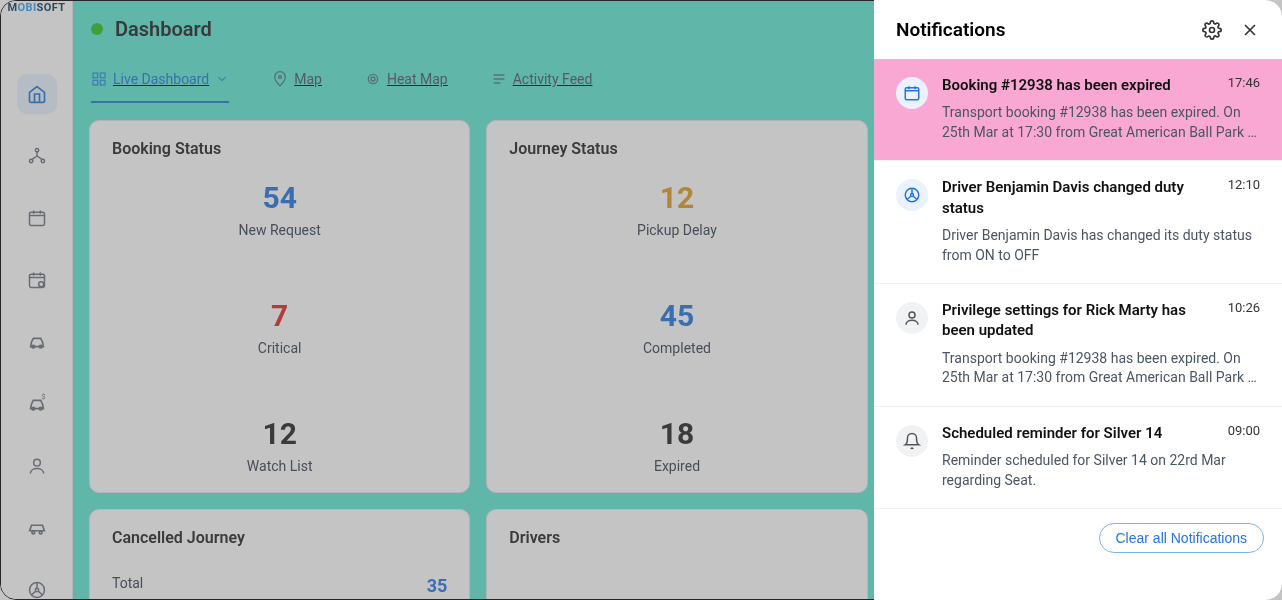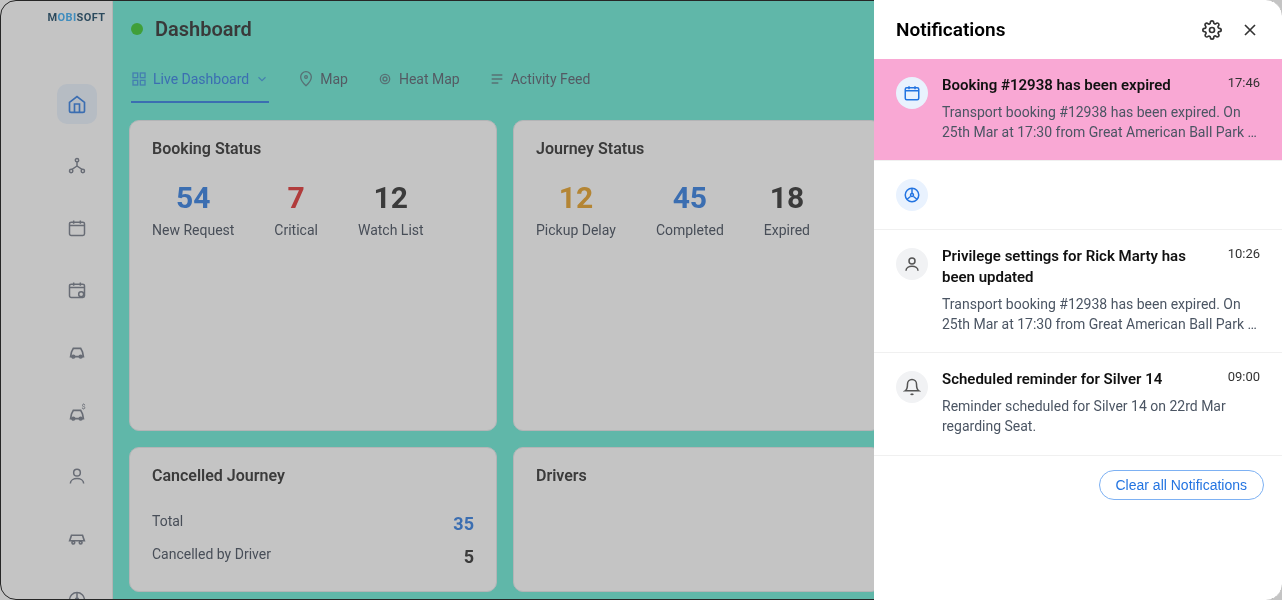"MOBISOFT" .sidebar { margin-left: 40px -> none; padding-top: 10px -> none }
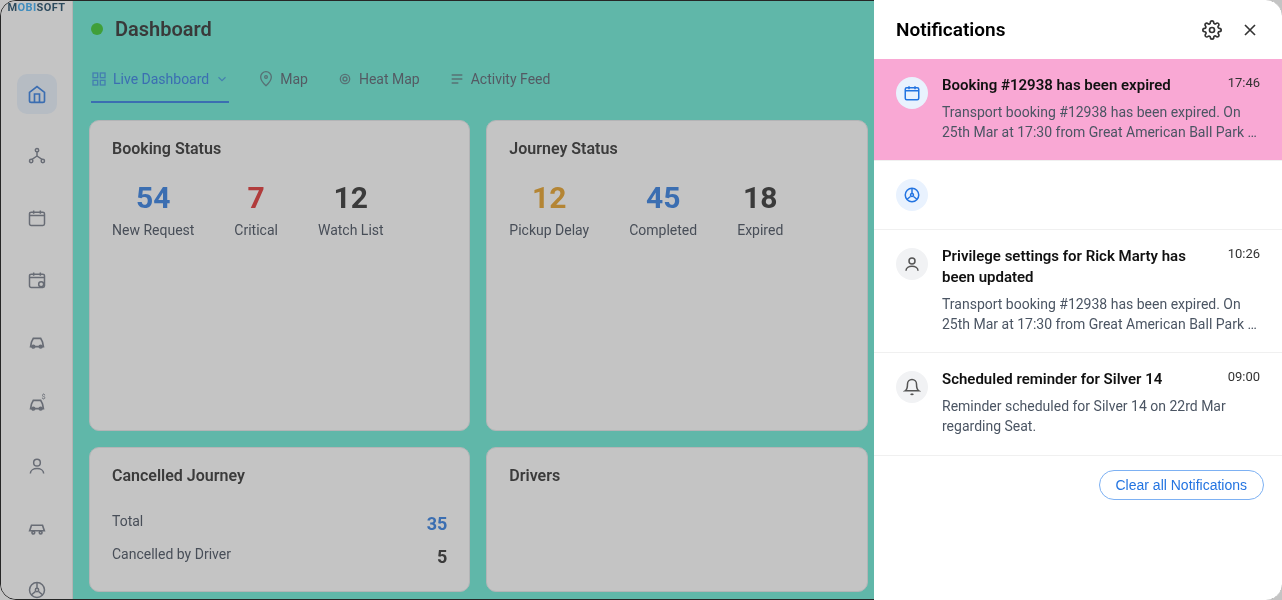"Live Dashboard" .tabs { gap: 29px -> 43px; text-decoration: none -> underline }
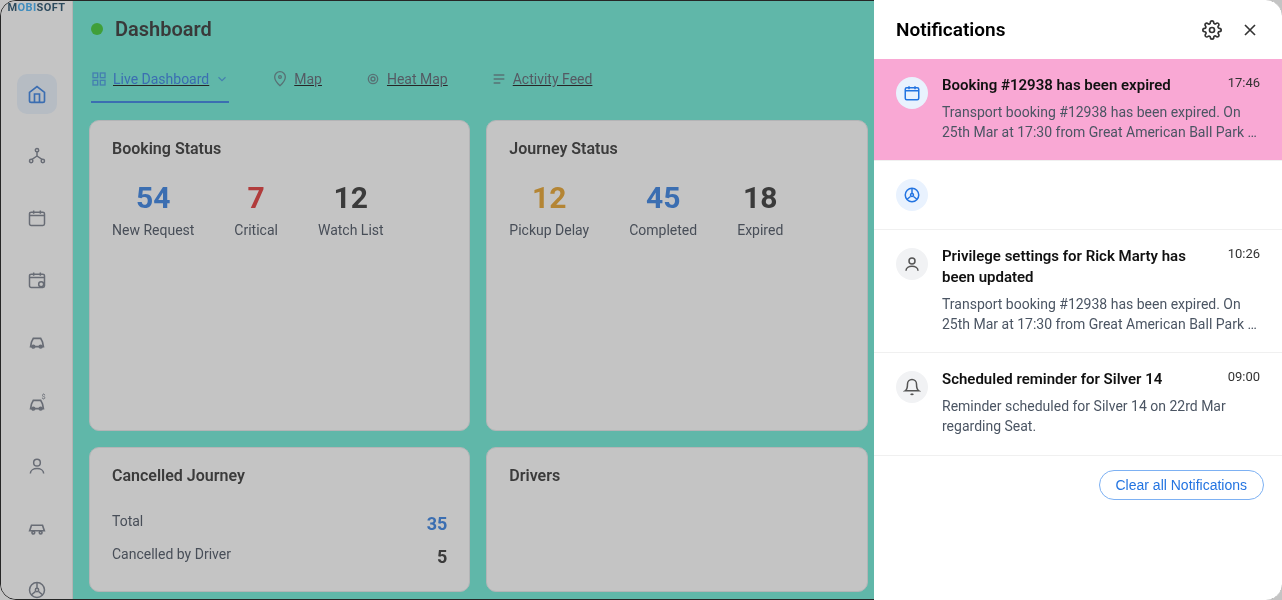"54" .stat-grid { flex-direction: row -> column; gap: 40px -> 60px }
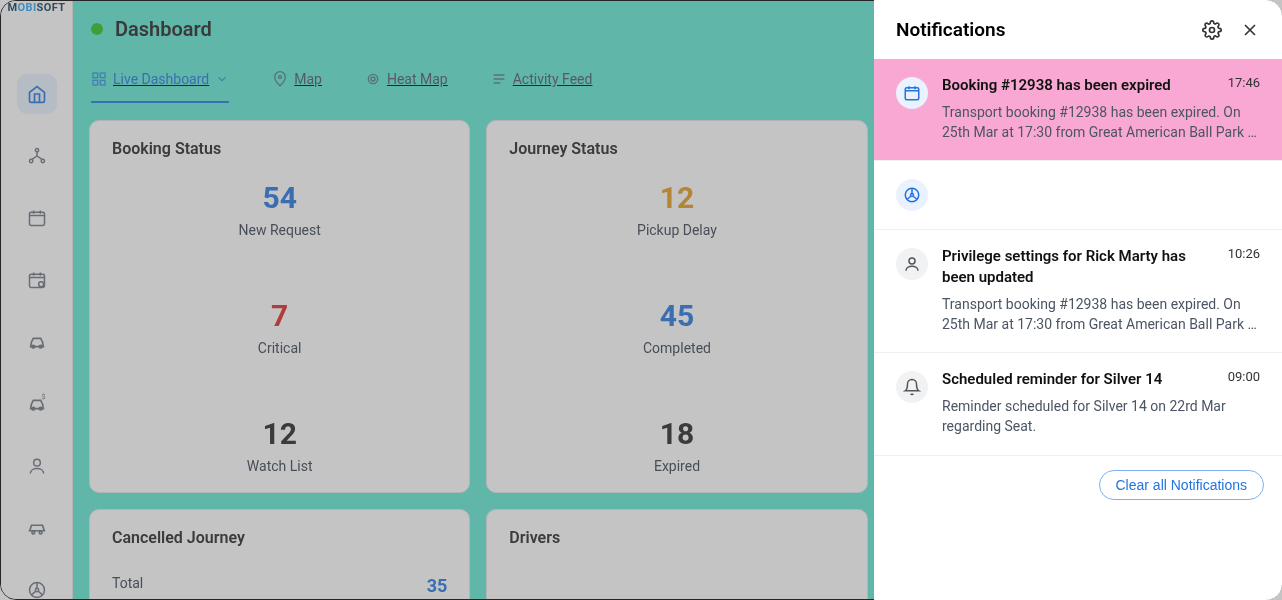"Driver Benjamin Davis changed duty" div.notif-body { html: none -> <div> <div> <div>Driver Benjamin Davis changed duty status</div> <div>12:10</div> </div> <div>Driver Benjamin Davis has changed its duty status from ON to OFF</div> </div> }
